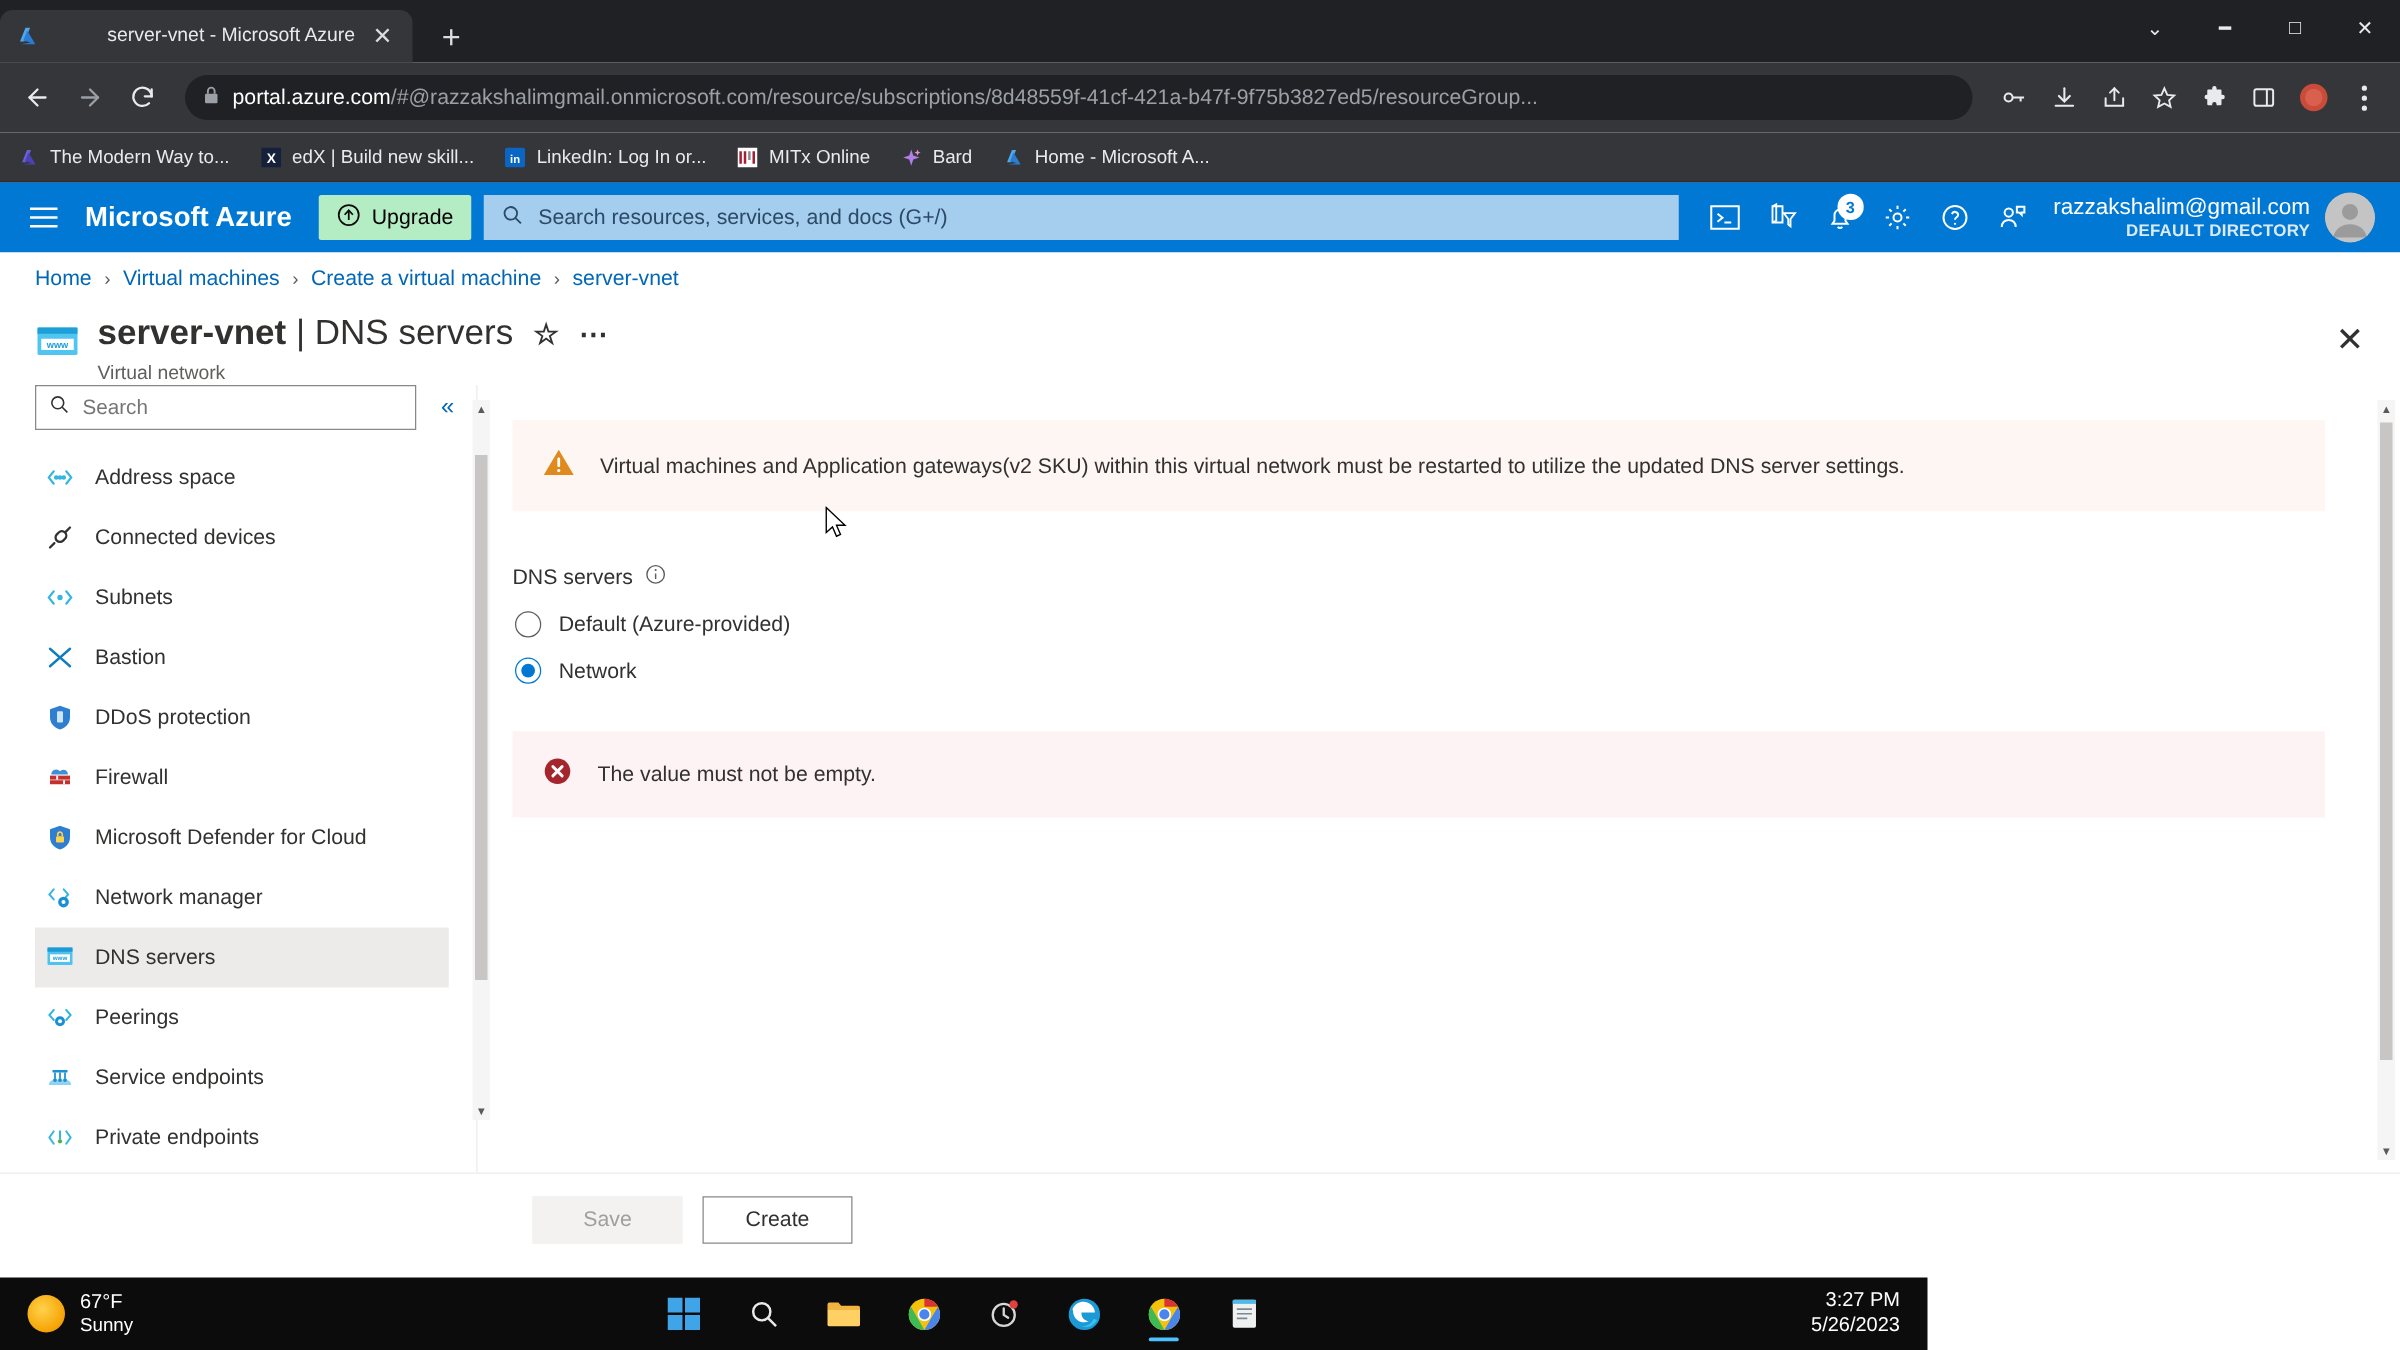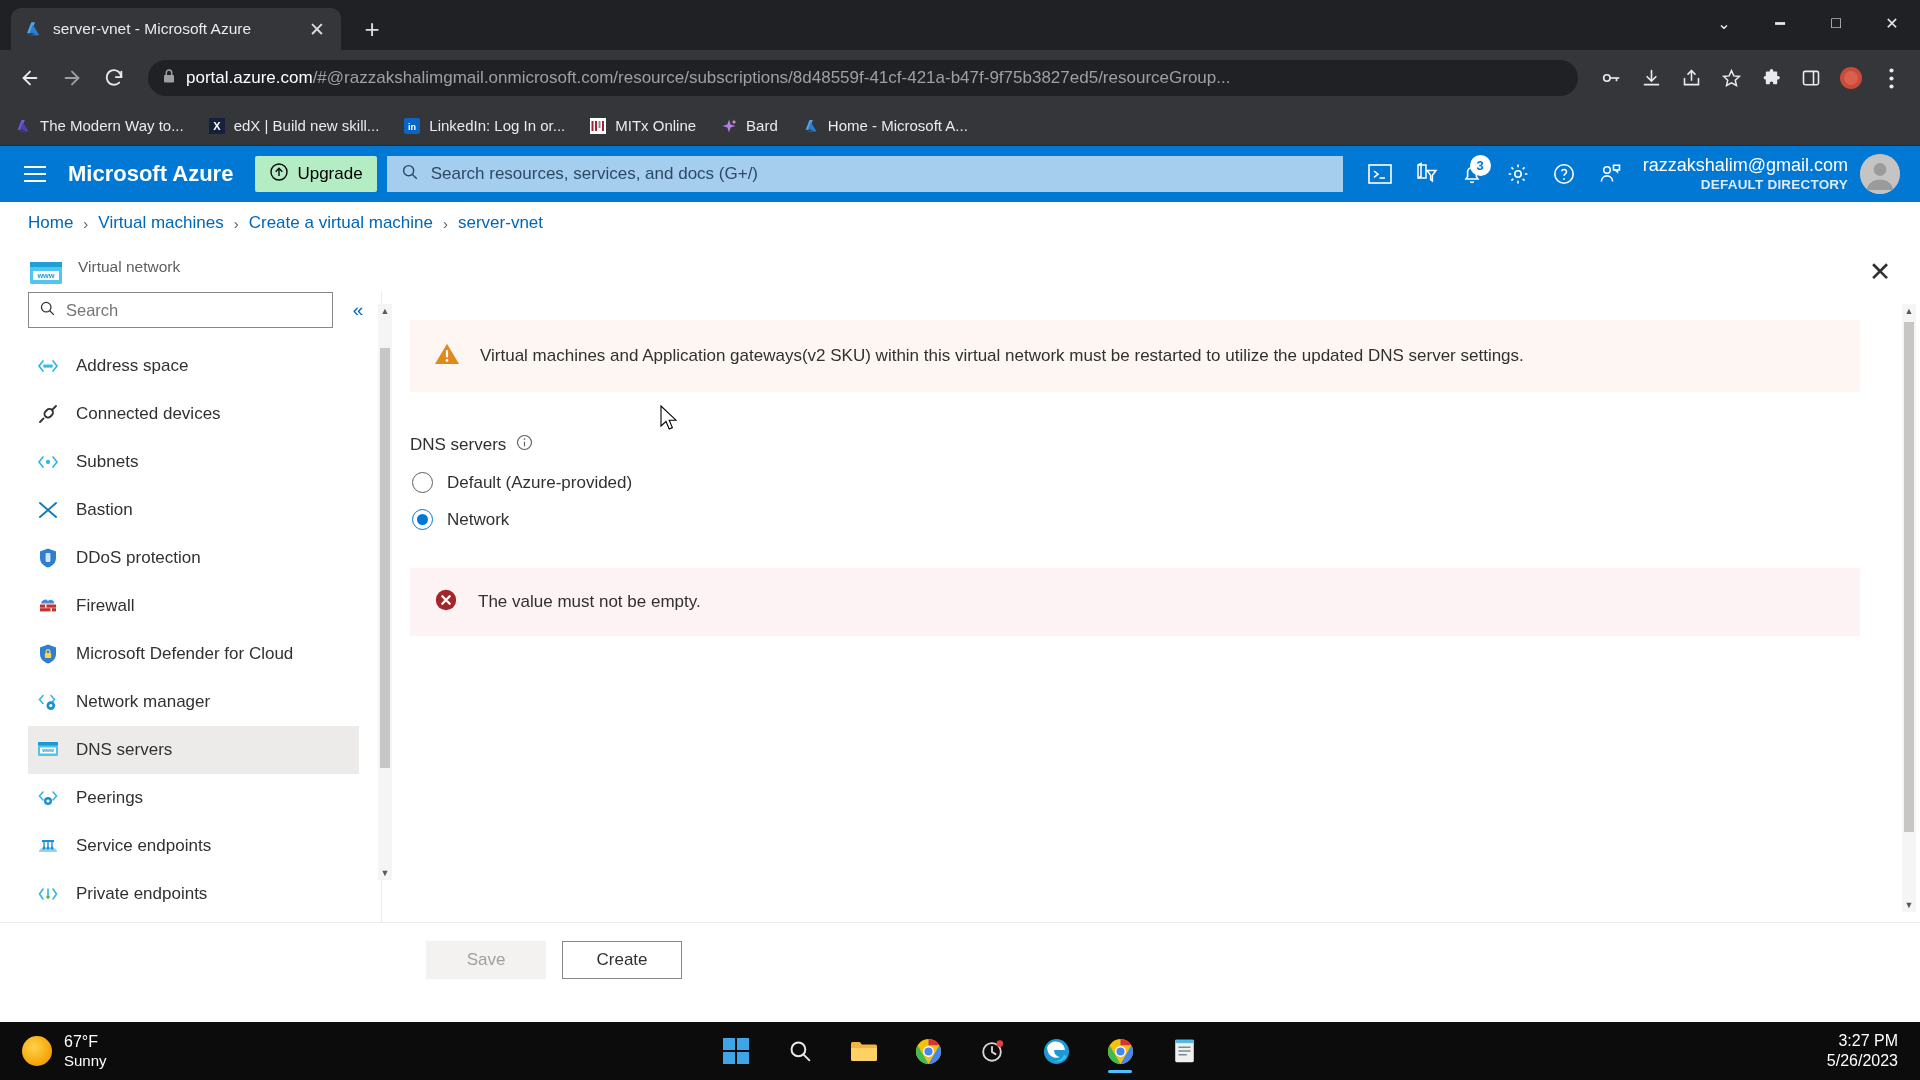"server-vnet - Microsoft Azure" .chrome-tabstrip { padding-left: 11px -> 0; text-align: none -> right }
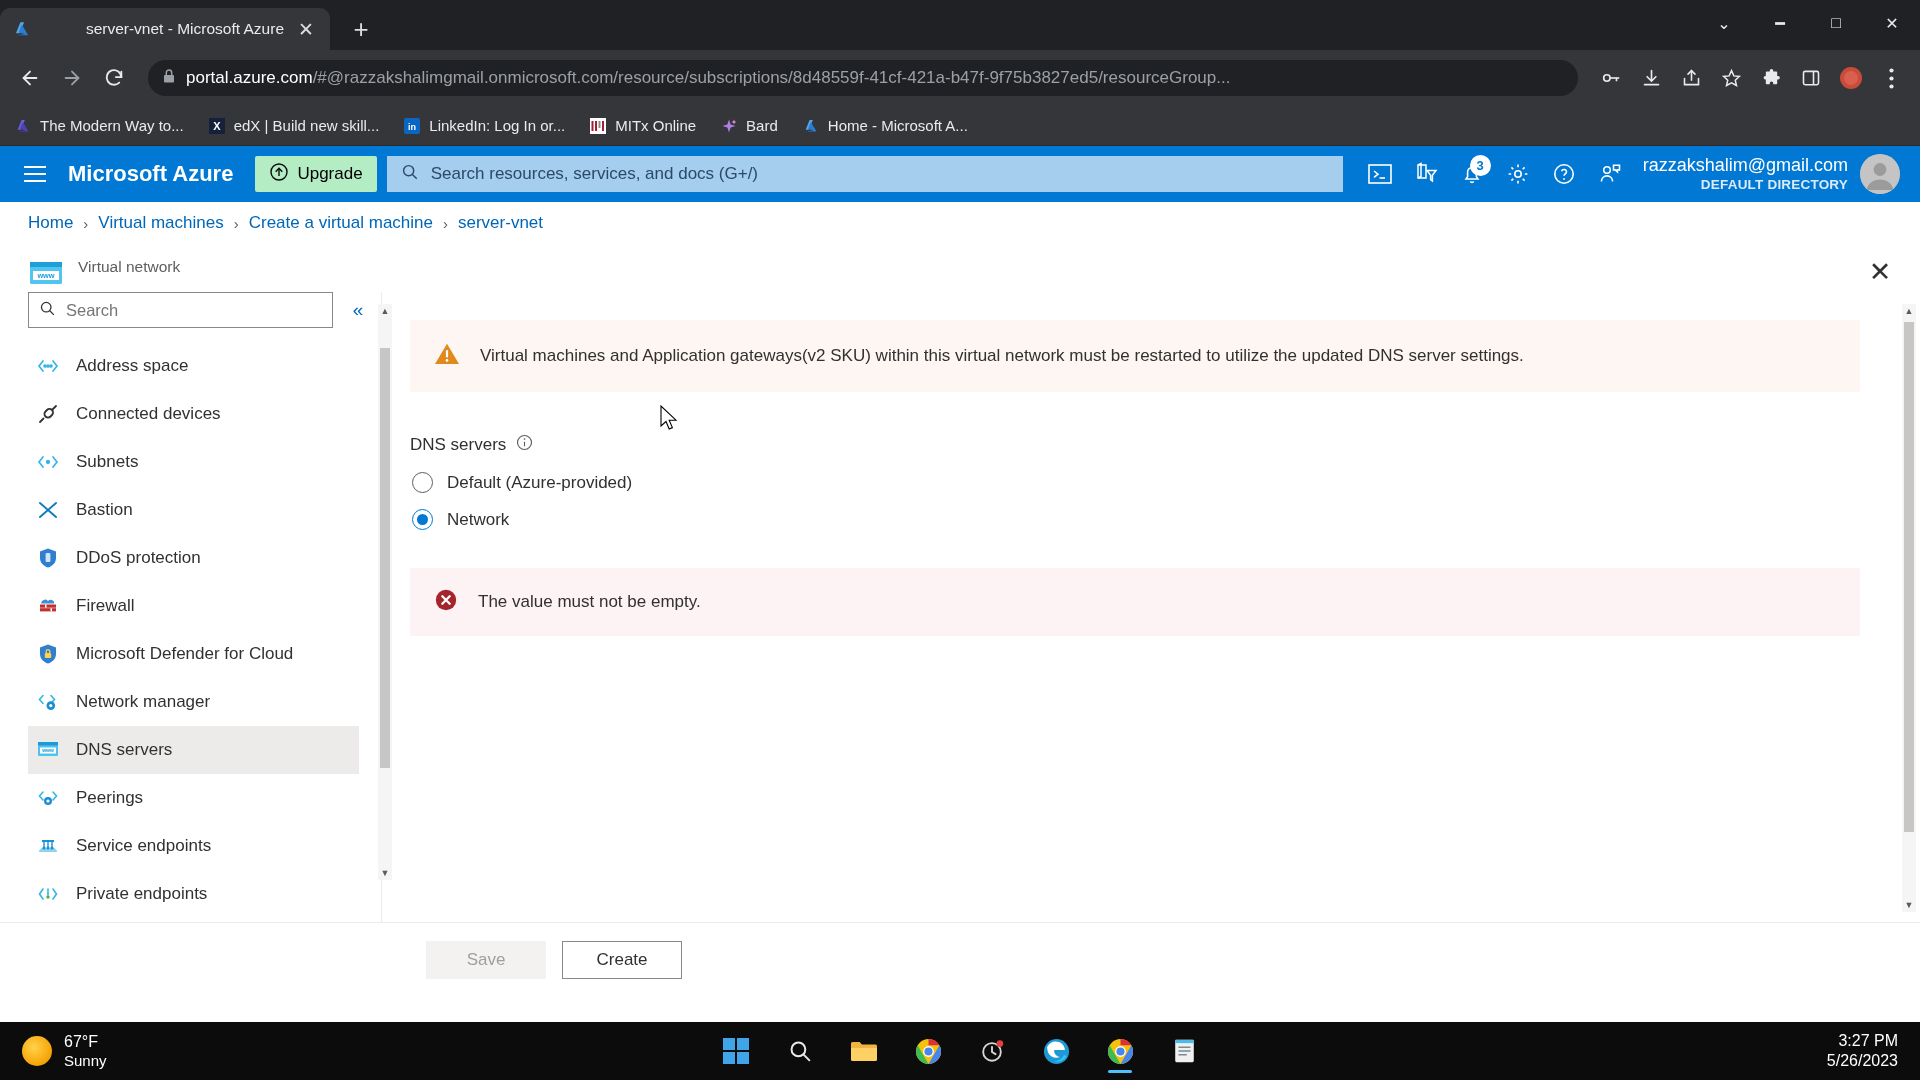"server-vnet | DNS servers ☆" h1 { html: none -> <h1><span>server-vnet</span> <span>|</span> <span>DNS servers</span><span>☆</span><span>⋯</span></h1> }
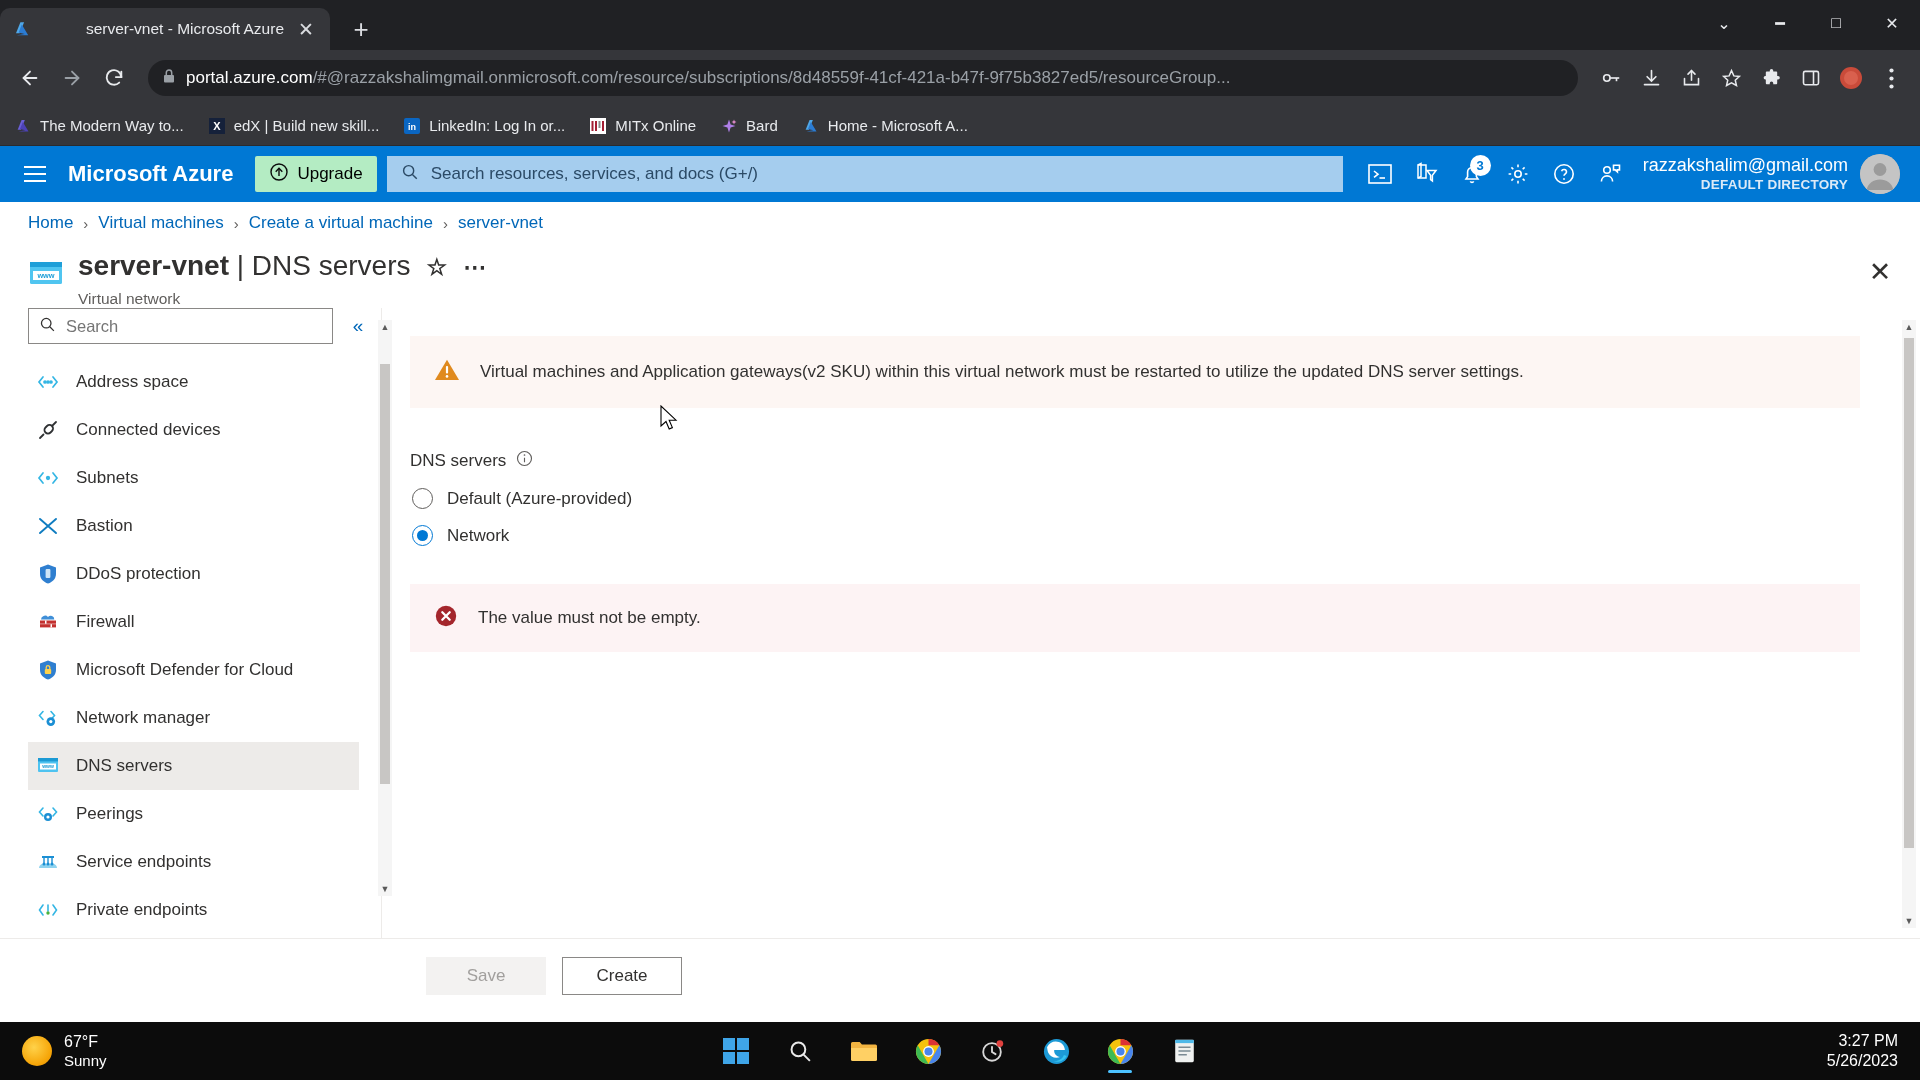"67°F" .taskbar { width: 1920px -> 1542px }
